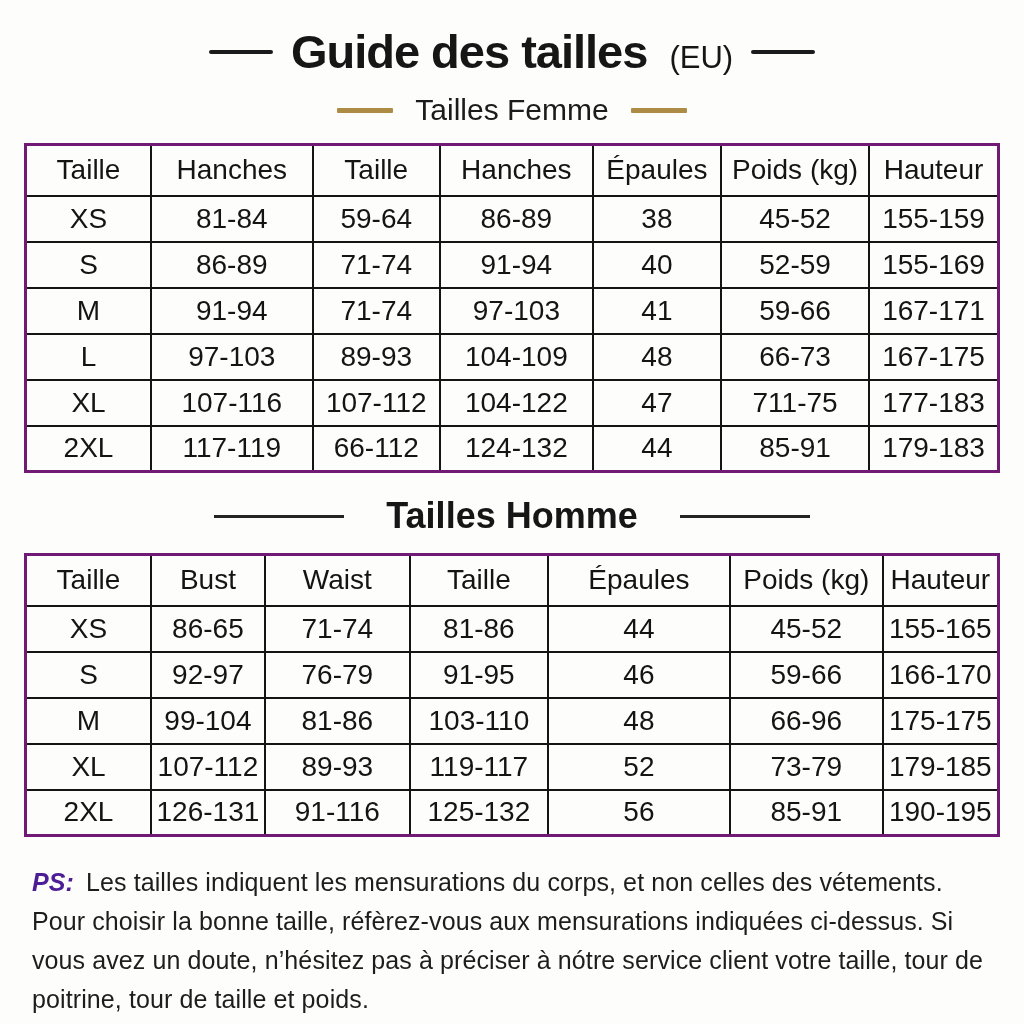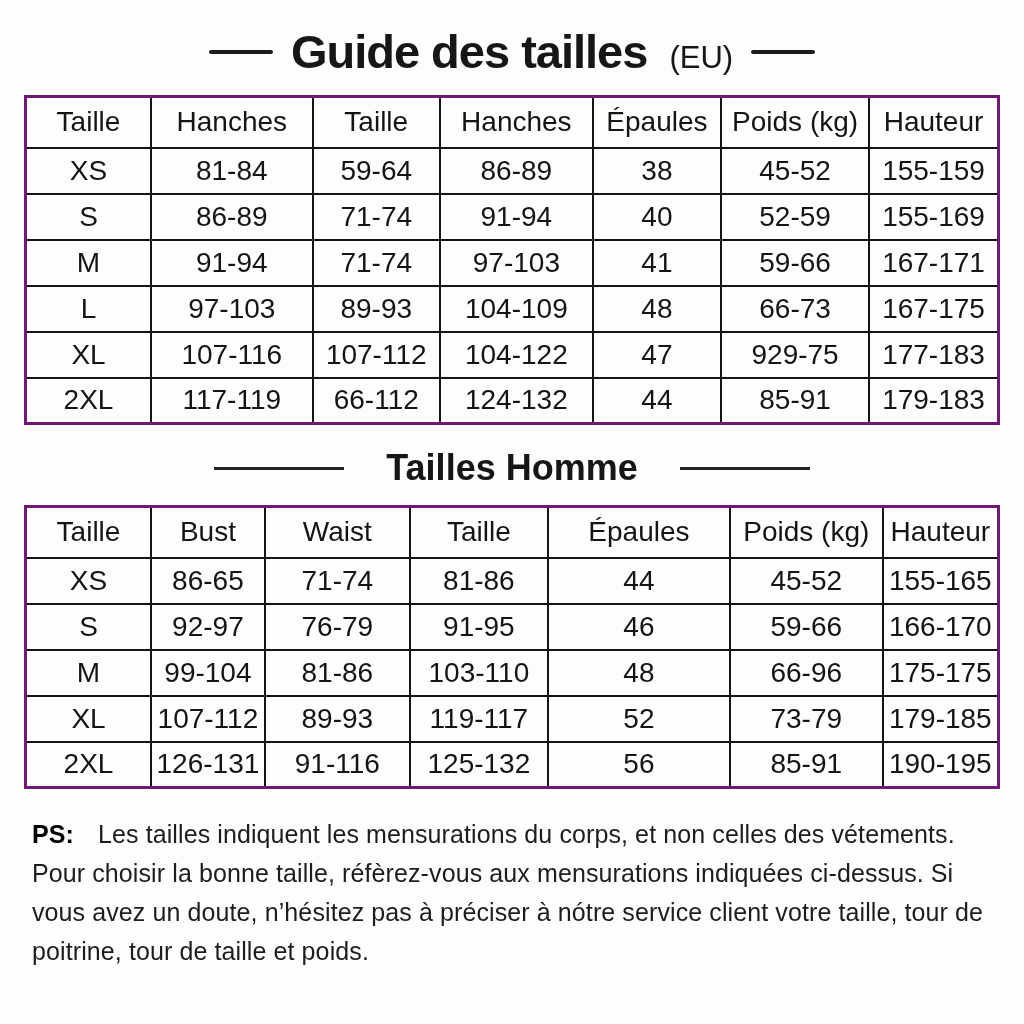"Tailles Femme" div.sub-row { html: none -> <div> <span></span> <span>Tailles Femme</span> <span></span> </div> }
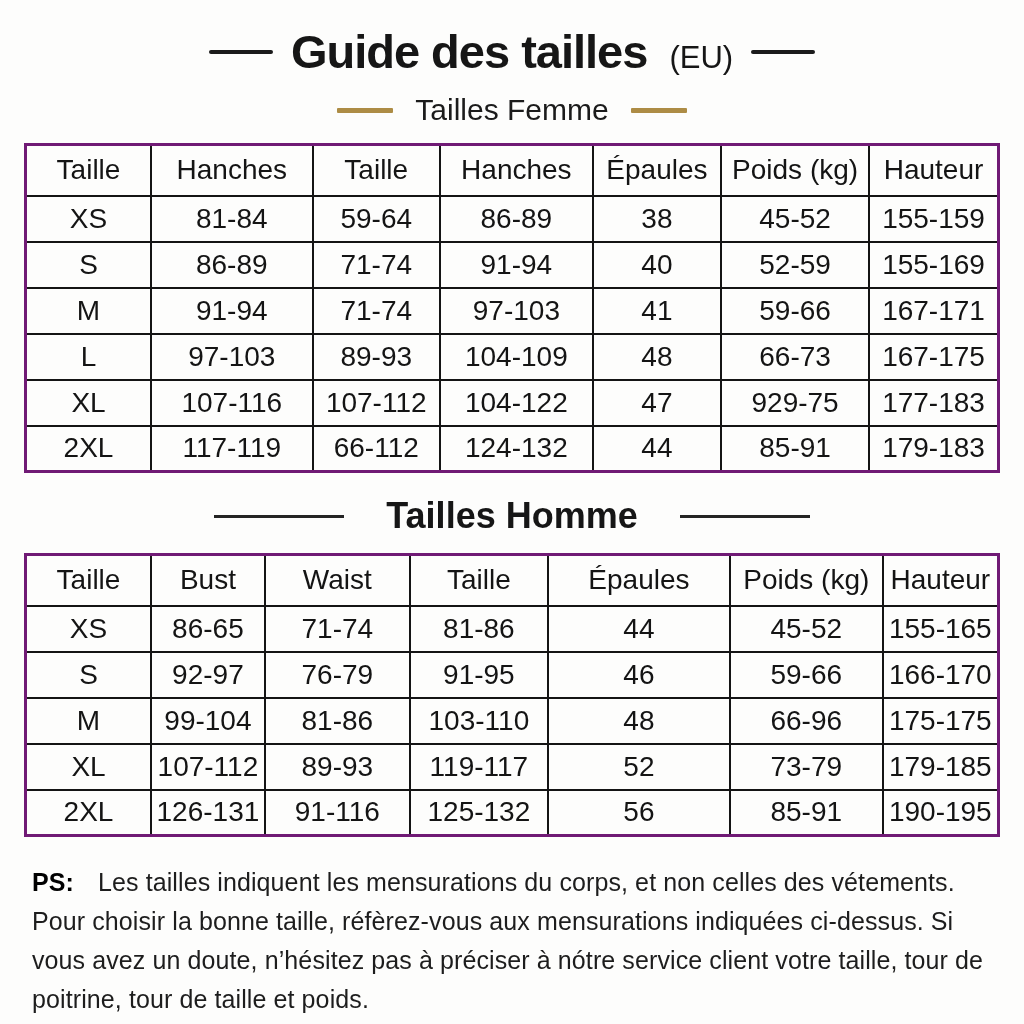"929-75" td { text: 929-75 -> 711-75 }
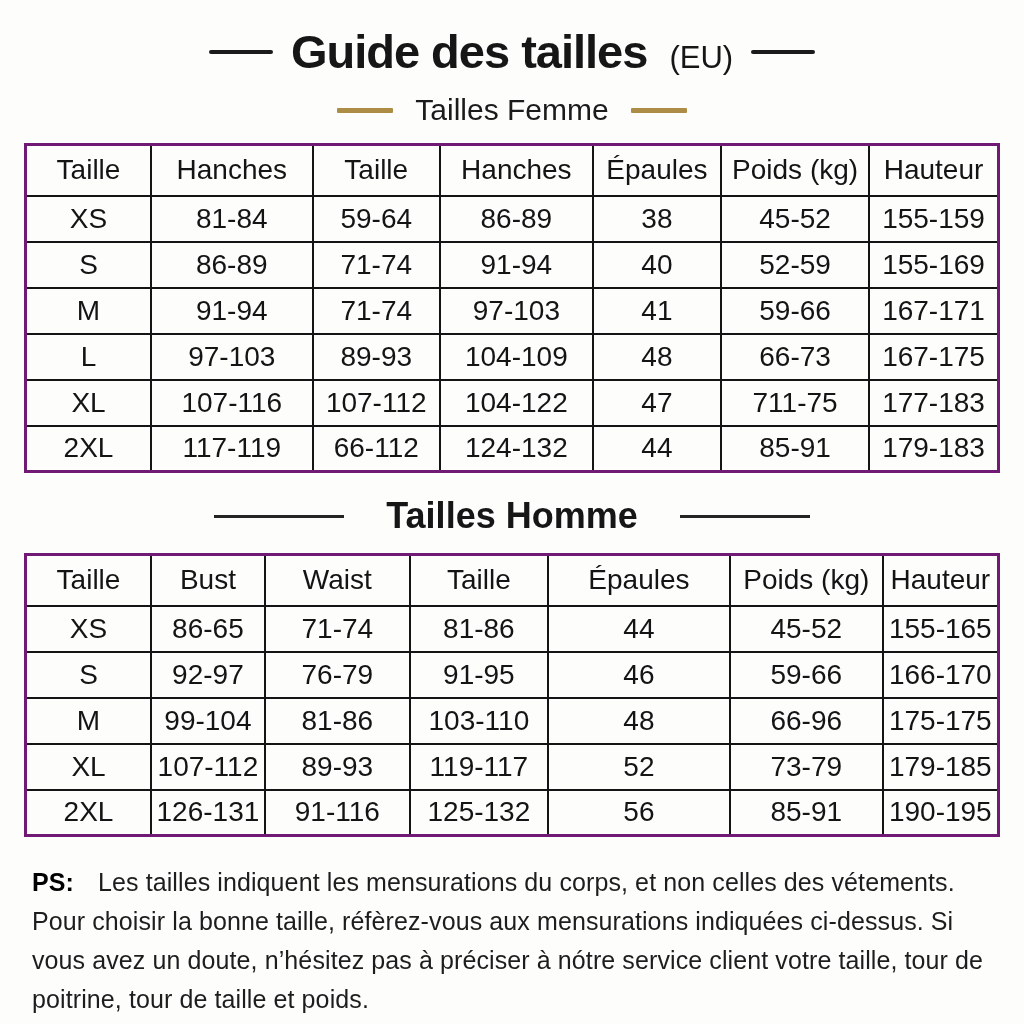"PS:" .ps-label { color: #000000 -> #4c1d95; font-style: none -> italic; margin-right: 24px -> 12px }
